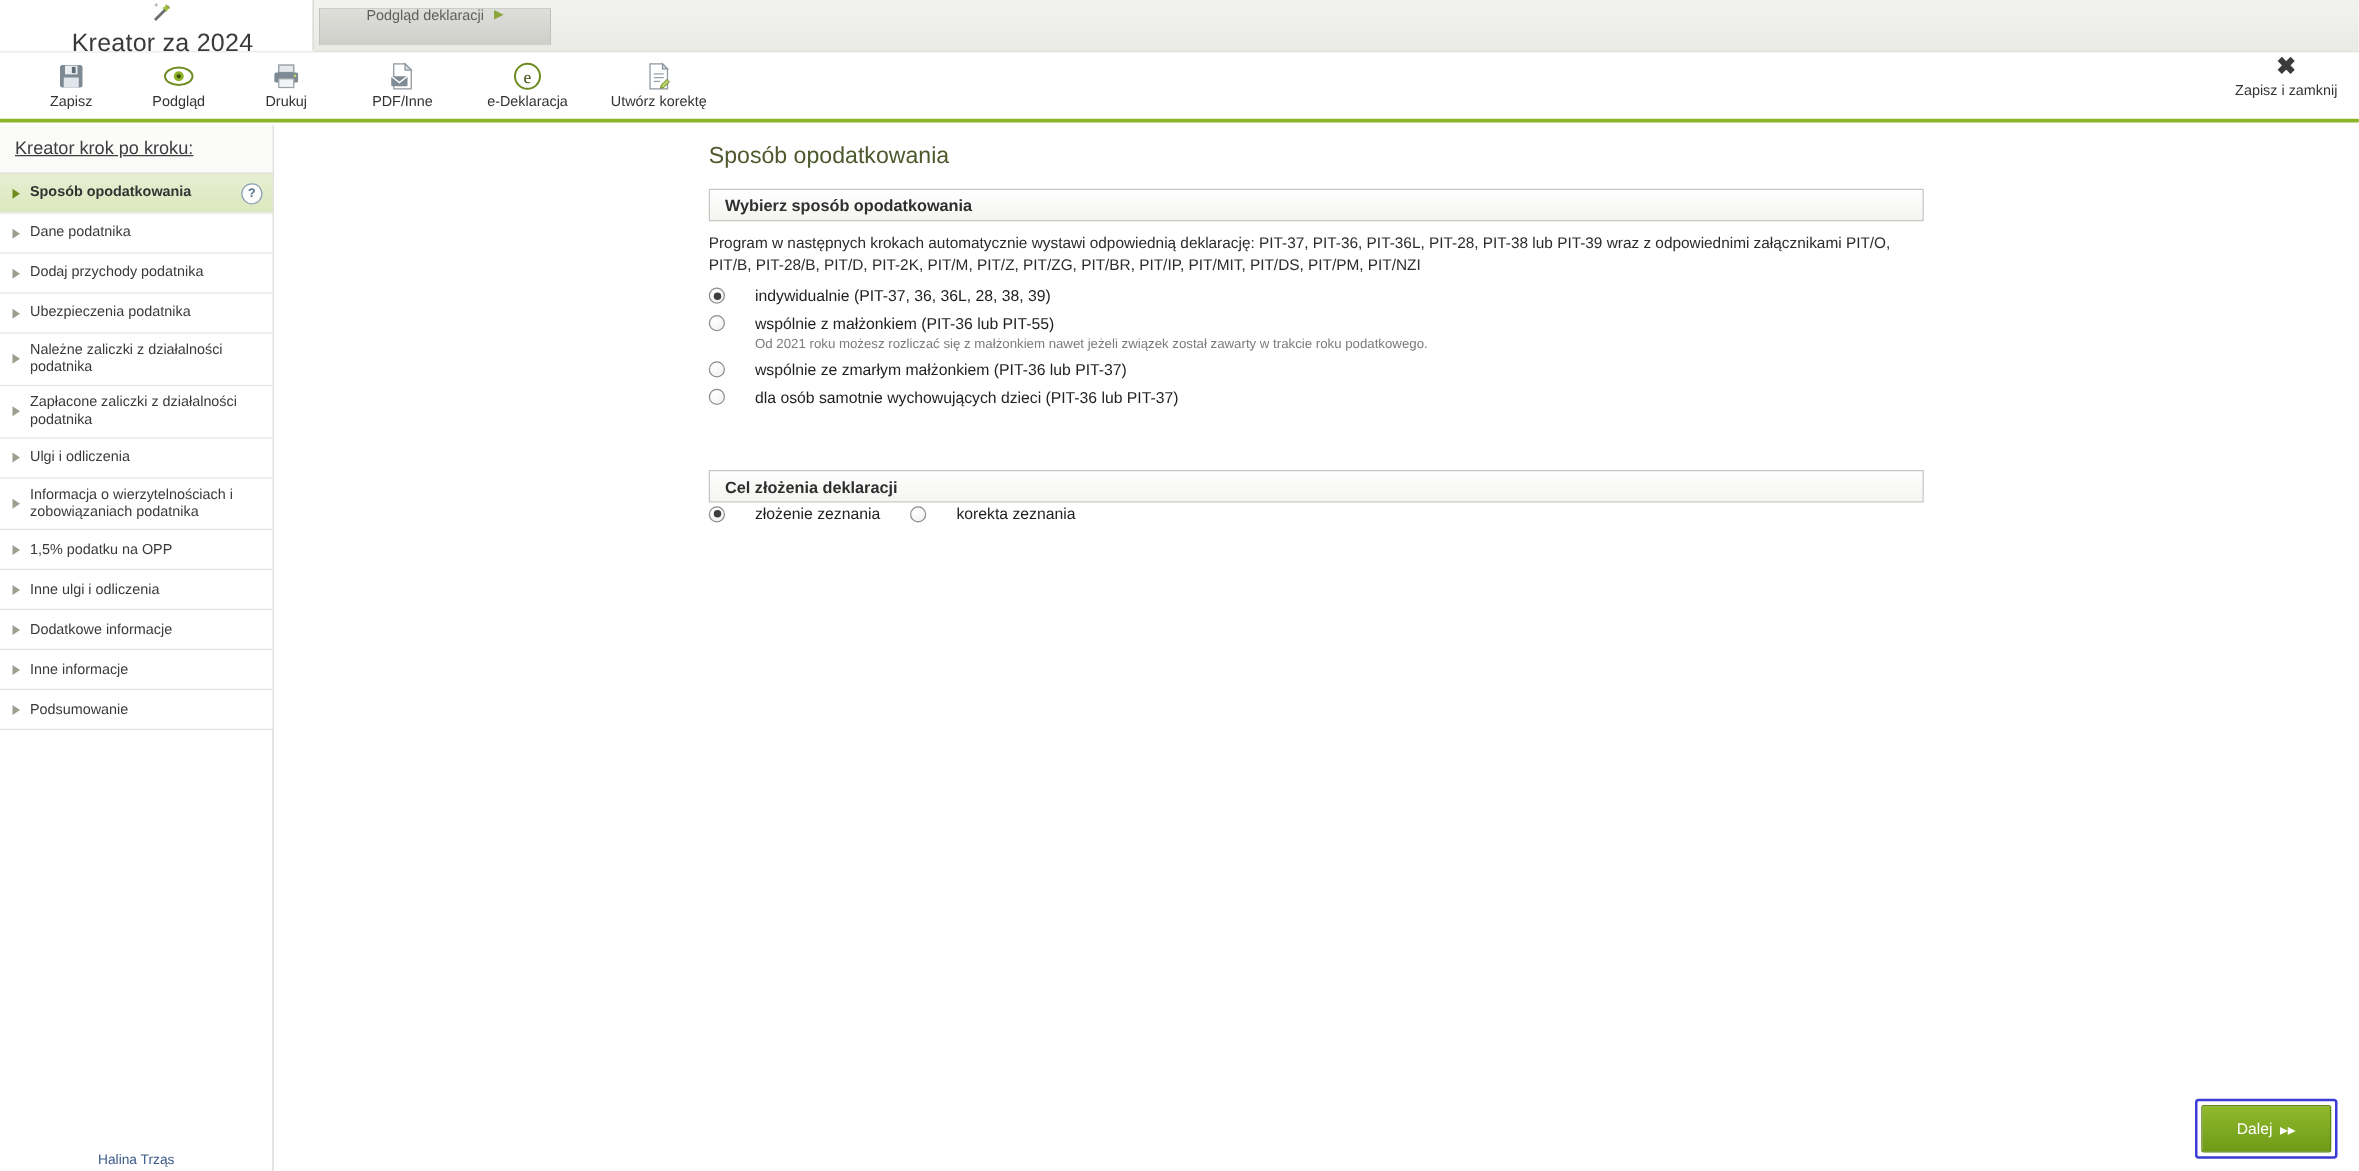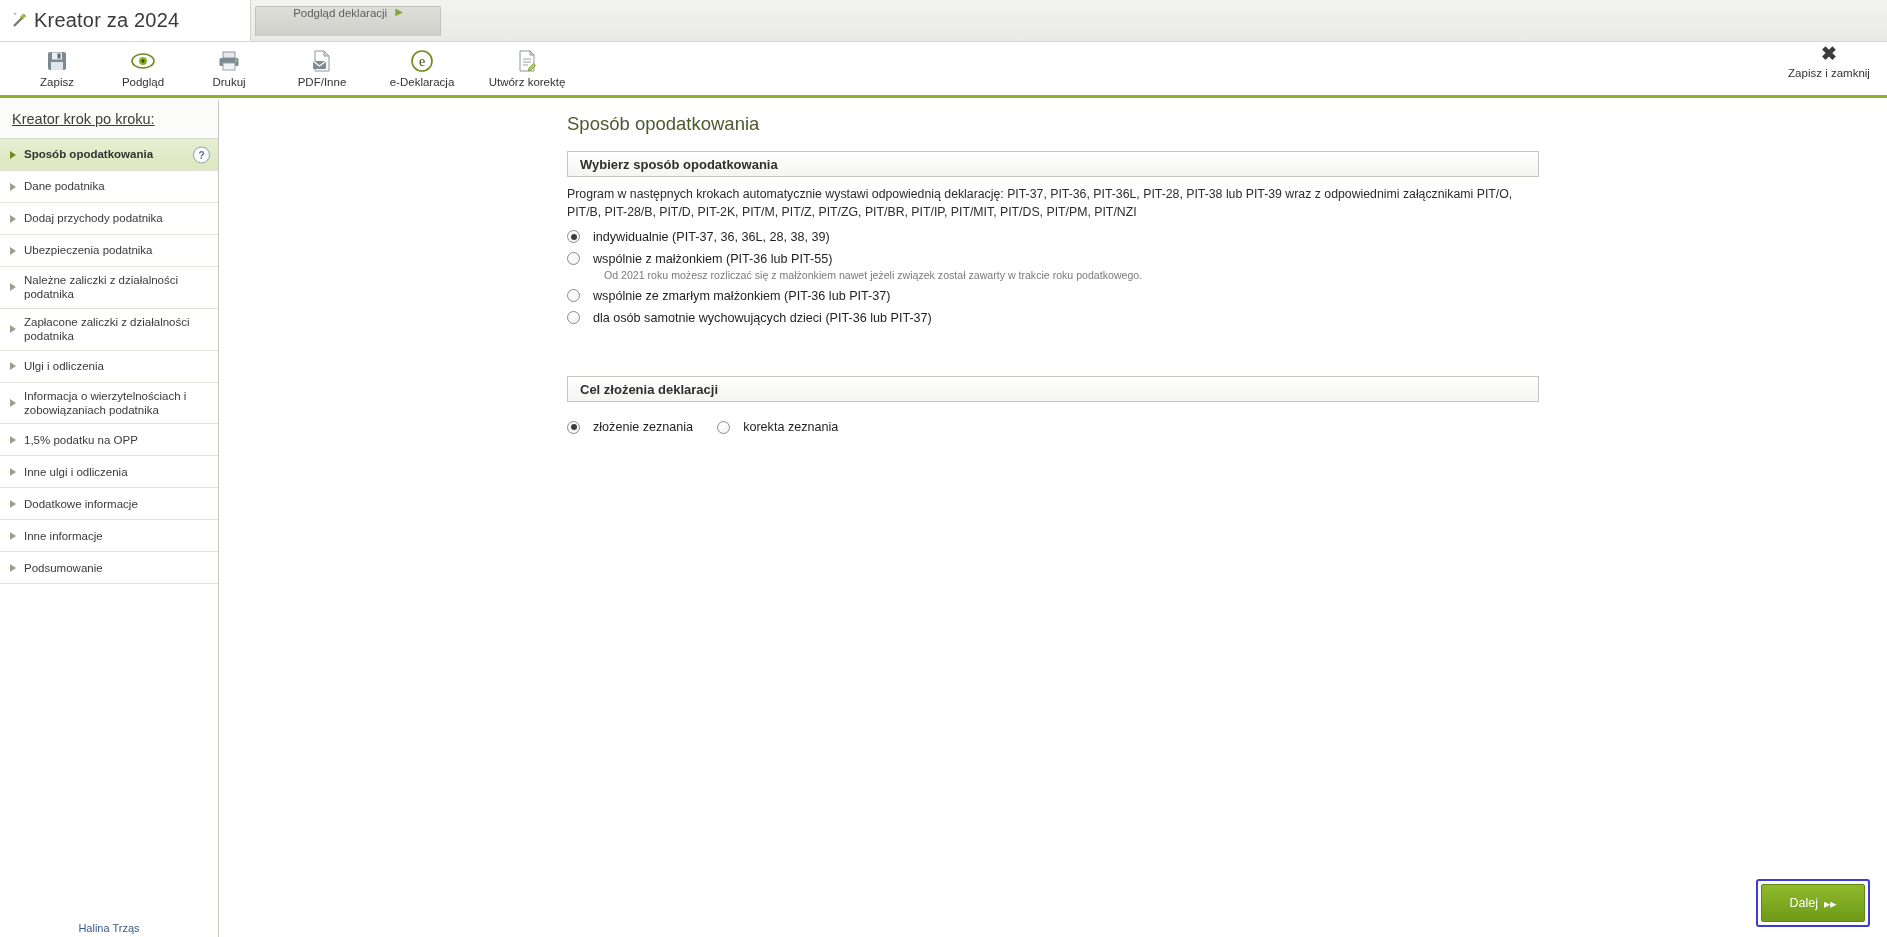"Kreator za 2024" .title-tab { flex-direction: none -> column }
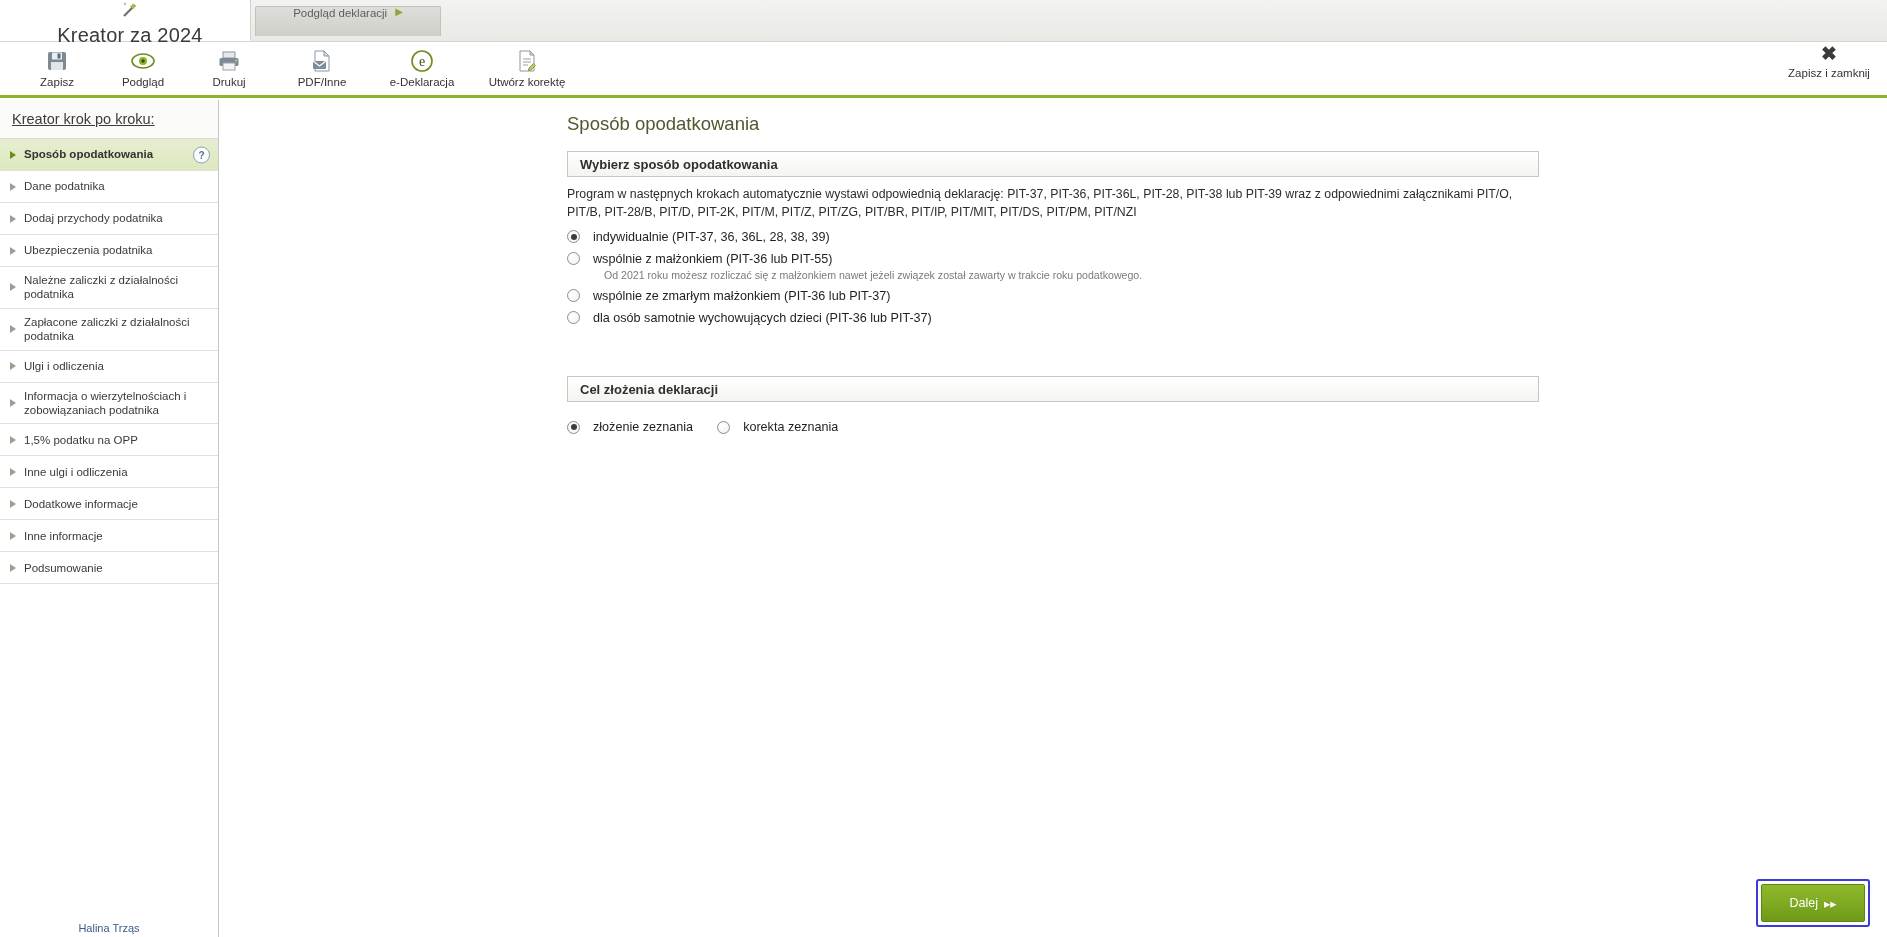"indywidualnie (PIT-37, 36, 36L, 28," .radio-row { gap: 13px -> 24px }
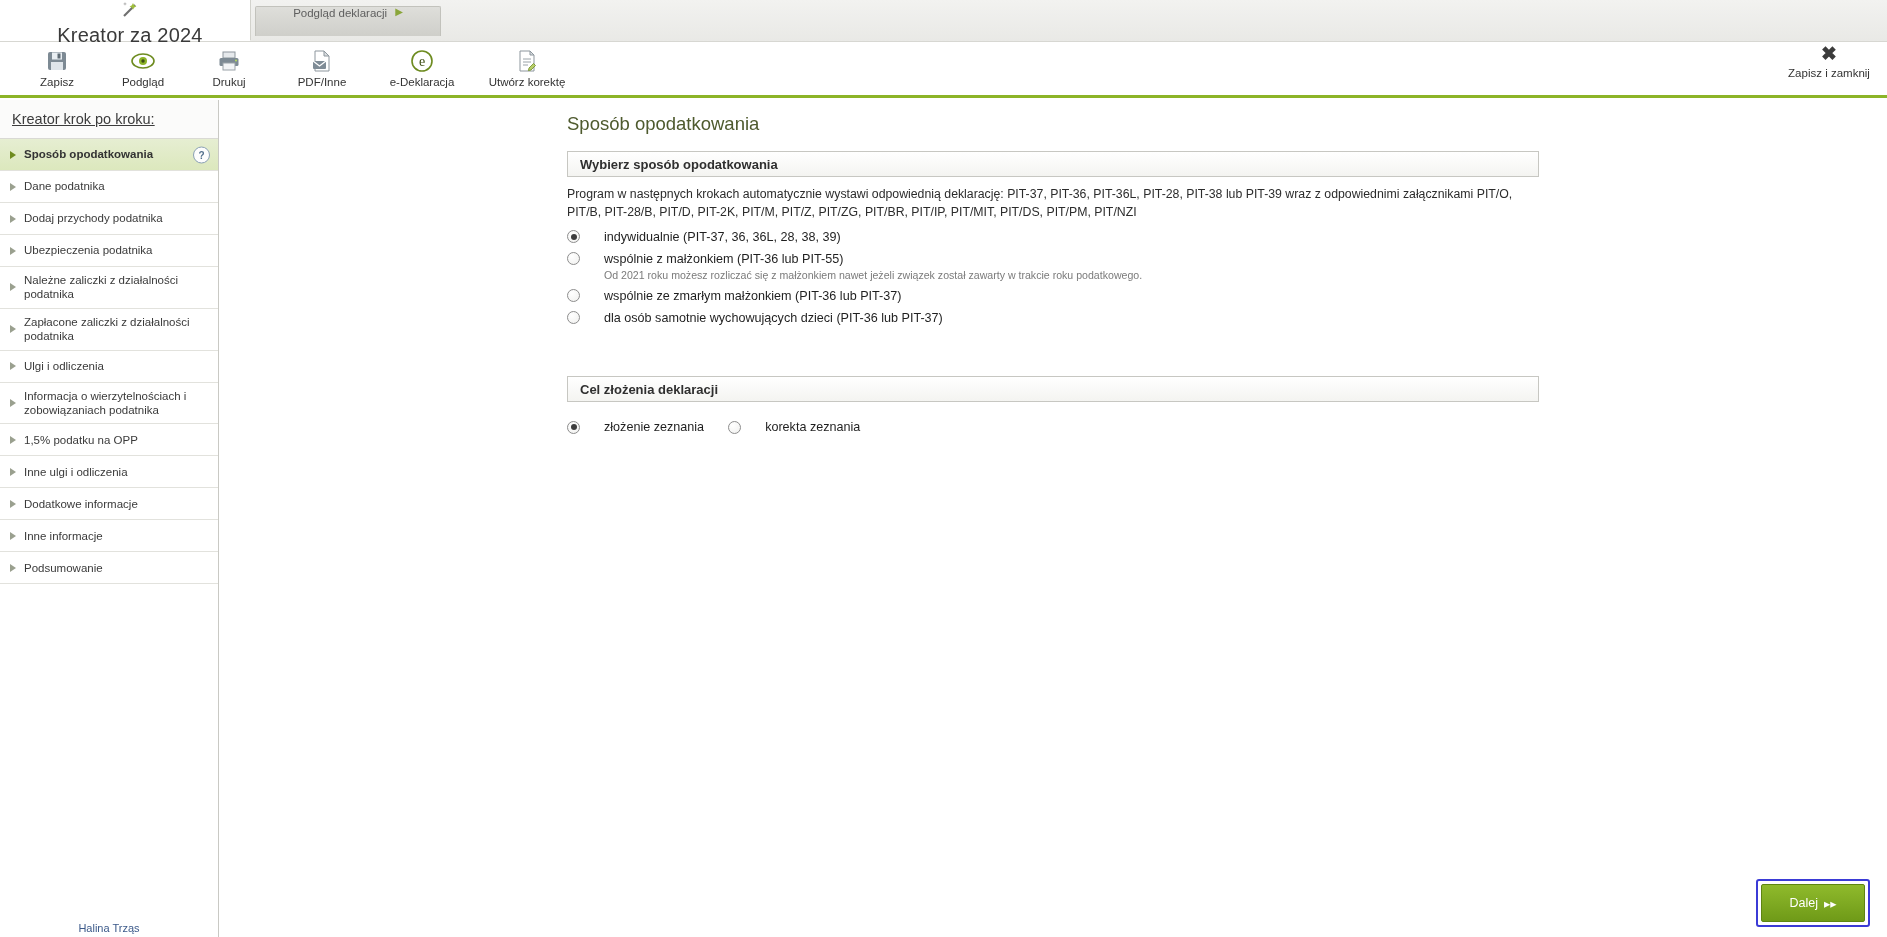"złożenie zeznania" .inline-radios { margin-top: 18px -> 2px }
